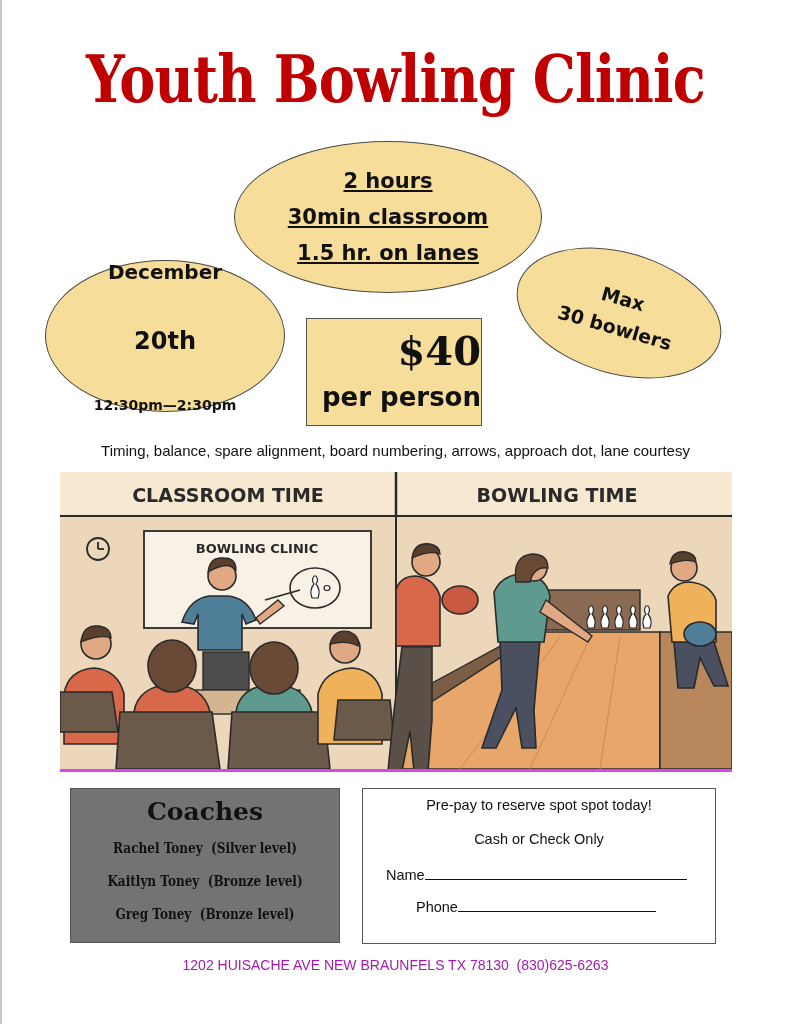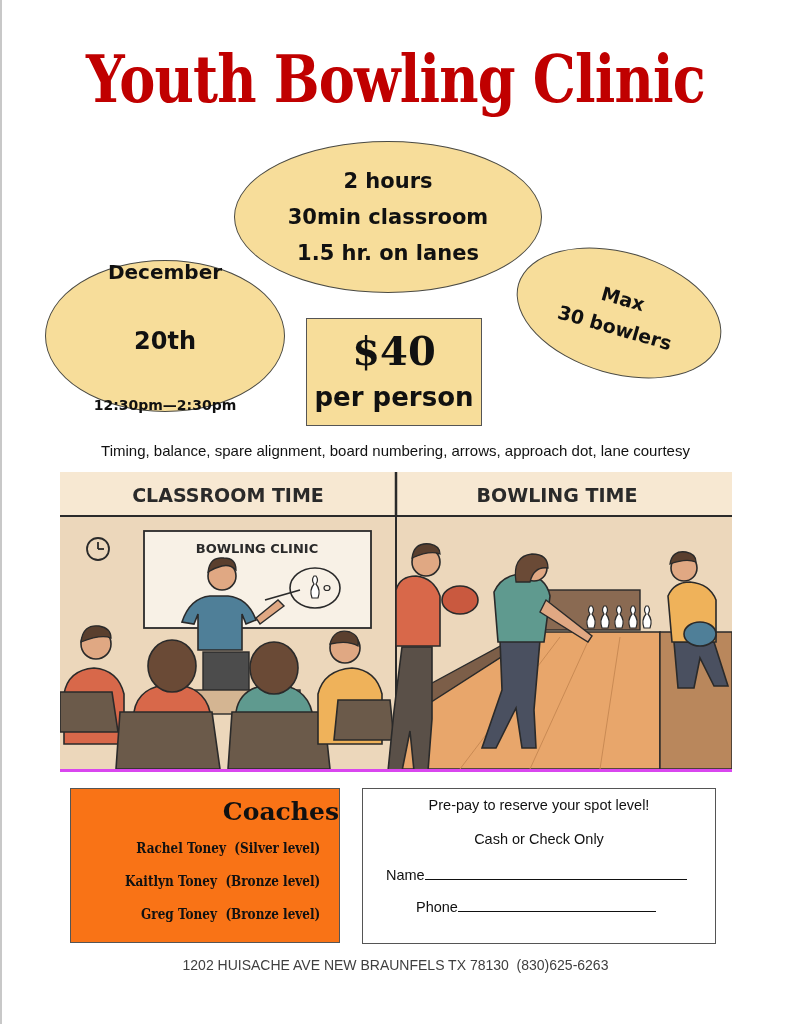"2 hours" .oval-duration { text-decoration: none -> underline }
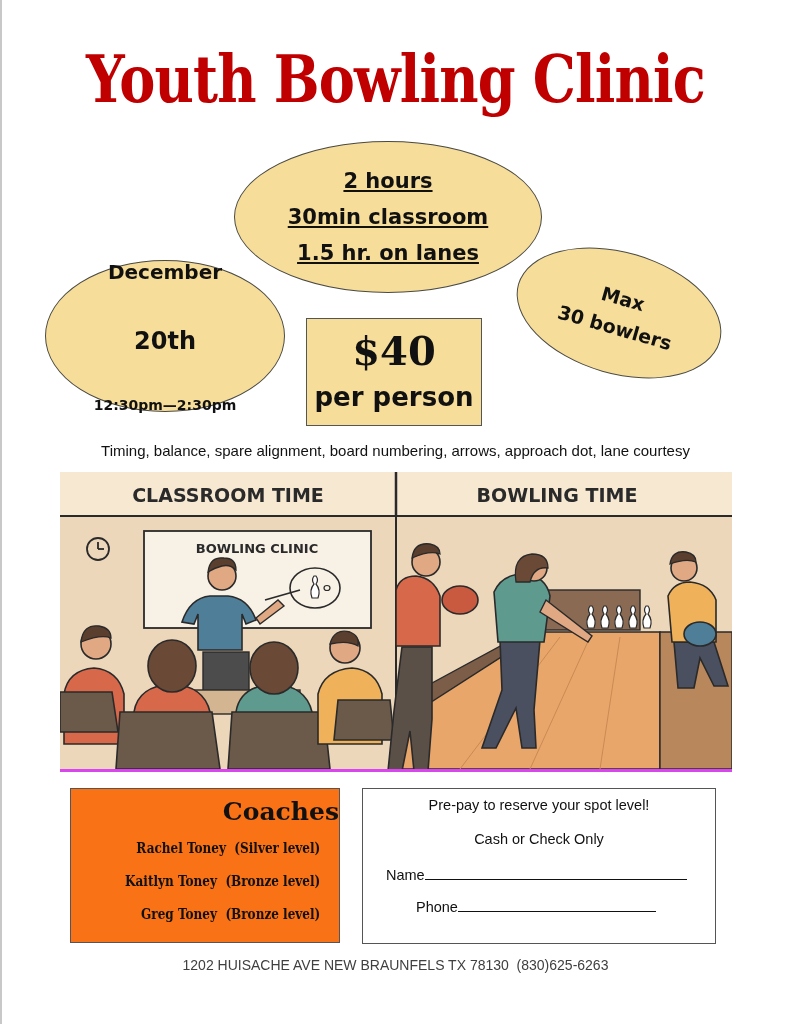"$40" .price-box { text-align: center -> right }
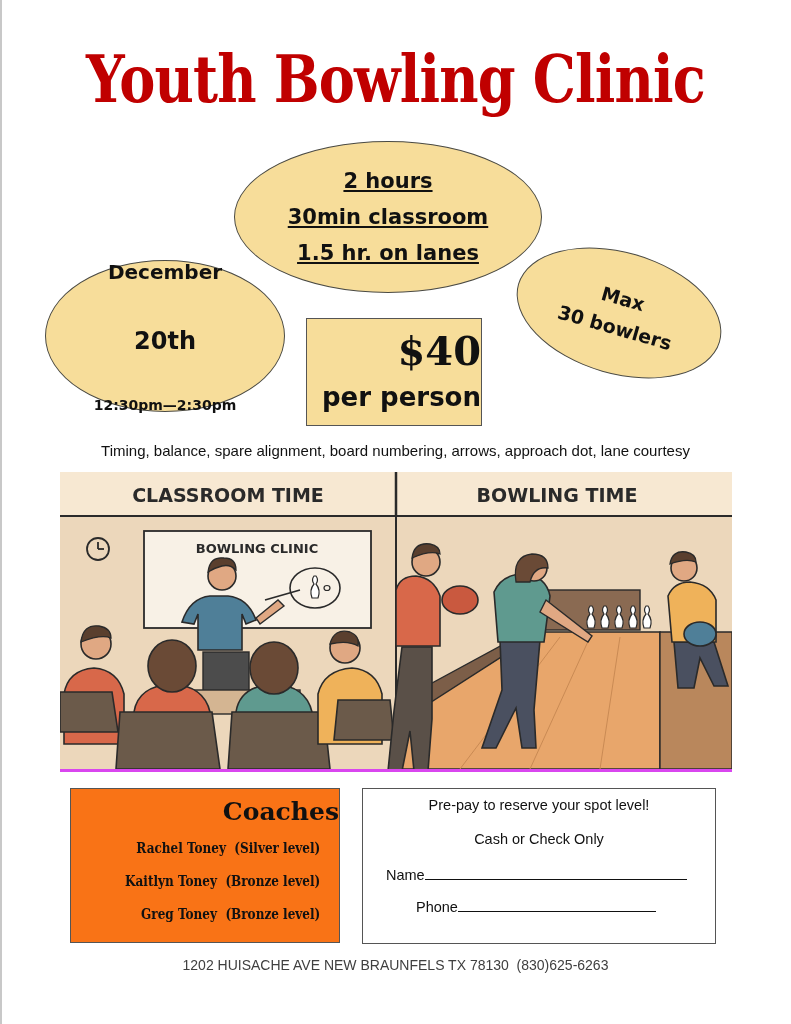"Coaches" .coaches-box { background: #f97316 -> #737373; text-align: right -> center }
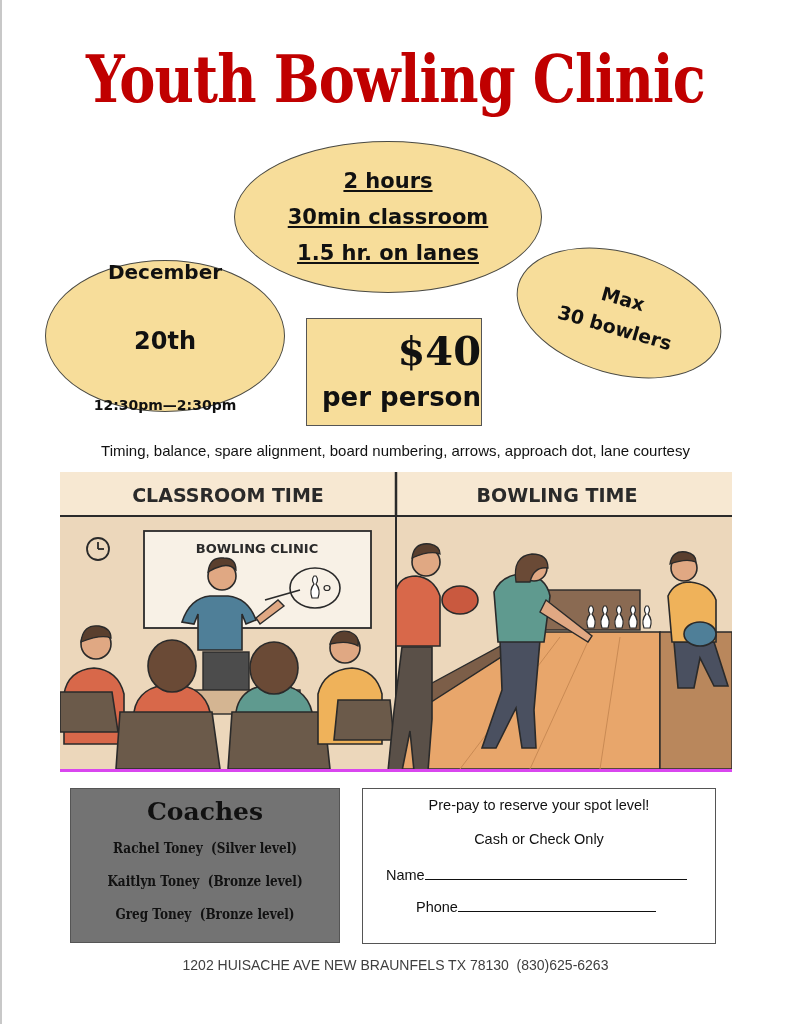"Pre-pay to reserve your spot" div.line { text: your spot level -> spot spot today }
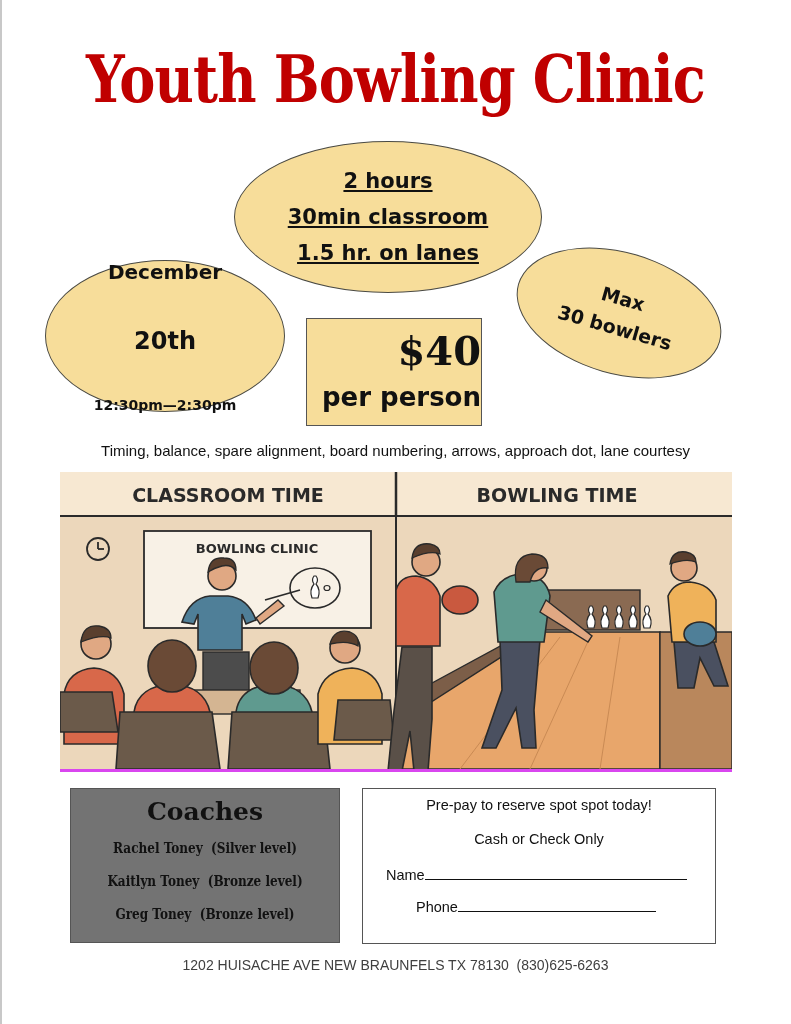"1202 HUISACHE AVE NEW BRAUNFELS" .footer { color: #404040 -> #a21caf }
